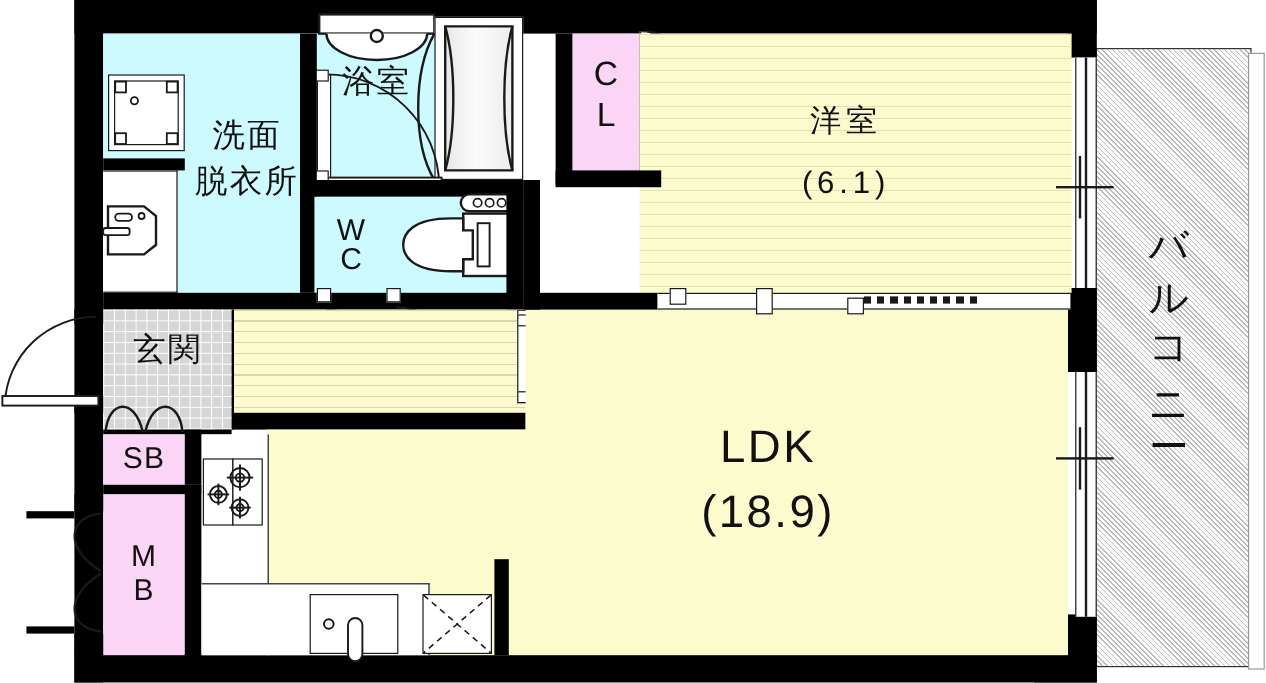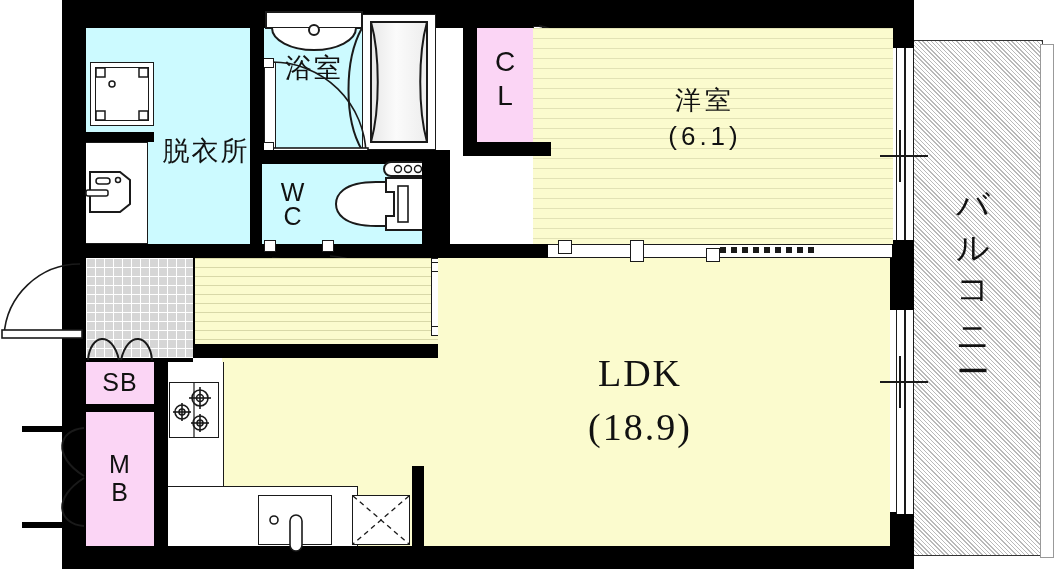"洗面" div.label { html: none -> <div>洗面</div> }
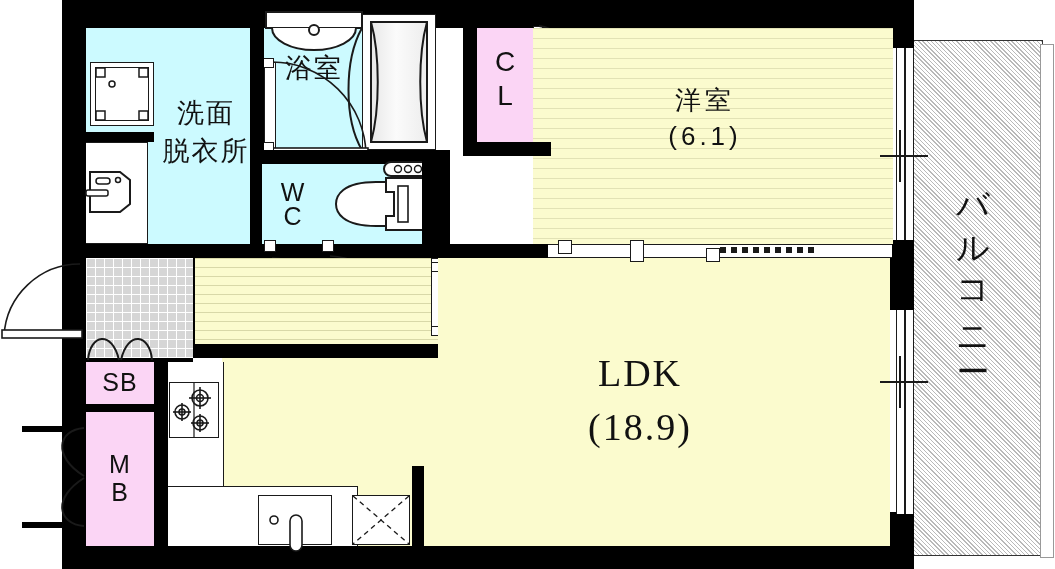"(6.1)" div.label { top: 122px -> 138px }
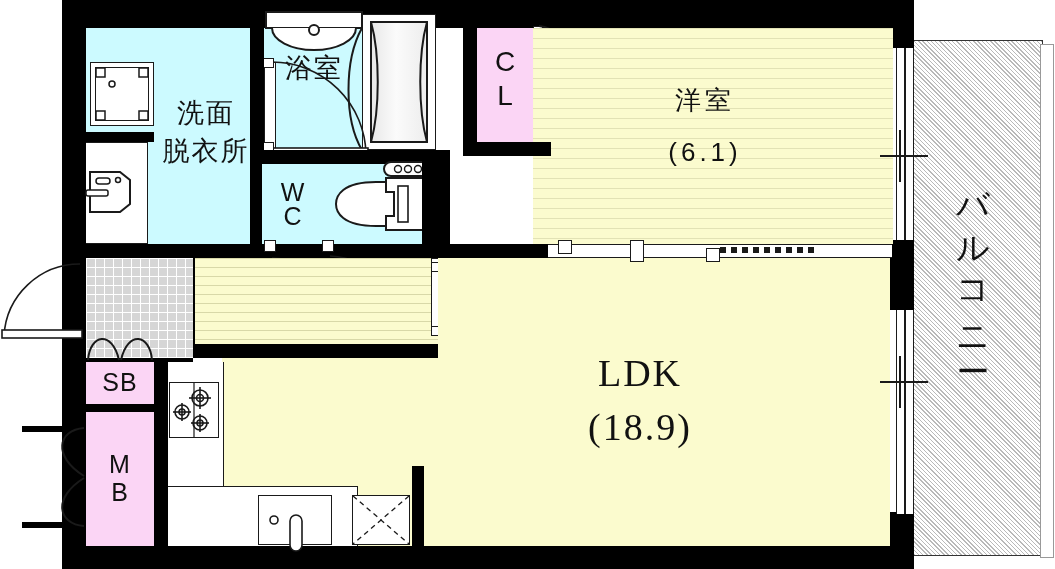"玄関" div.label { html: none -> <div>玄関</div> }
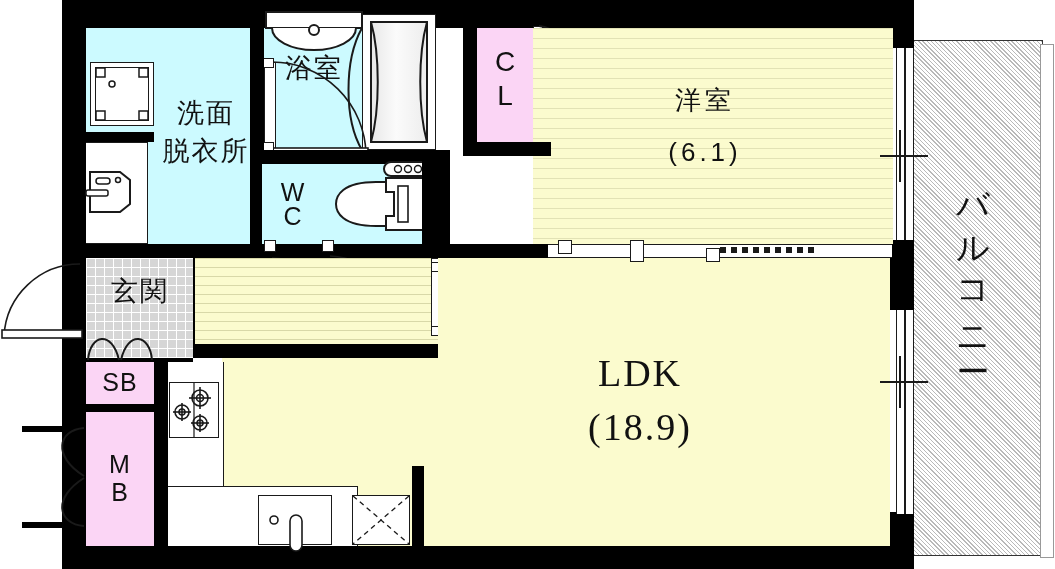"LDK" .lbl-room2 { font-family: Liberation Serif, serif -> none }
